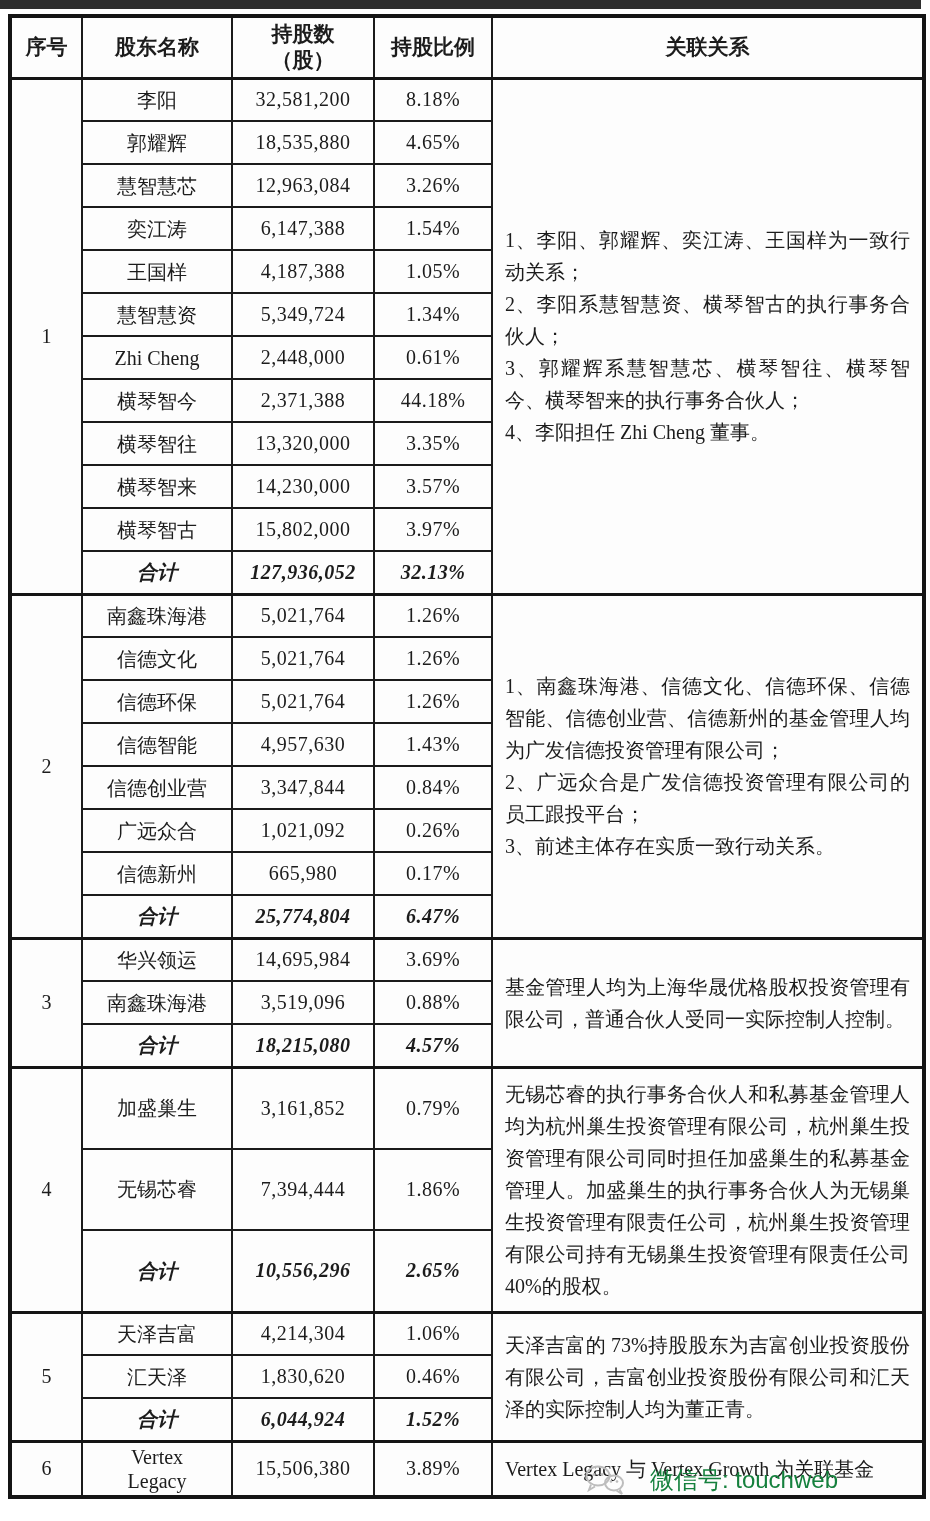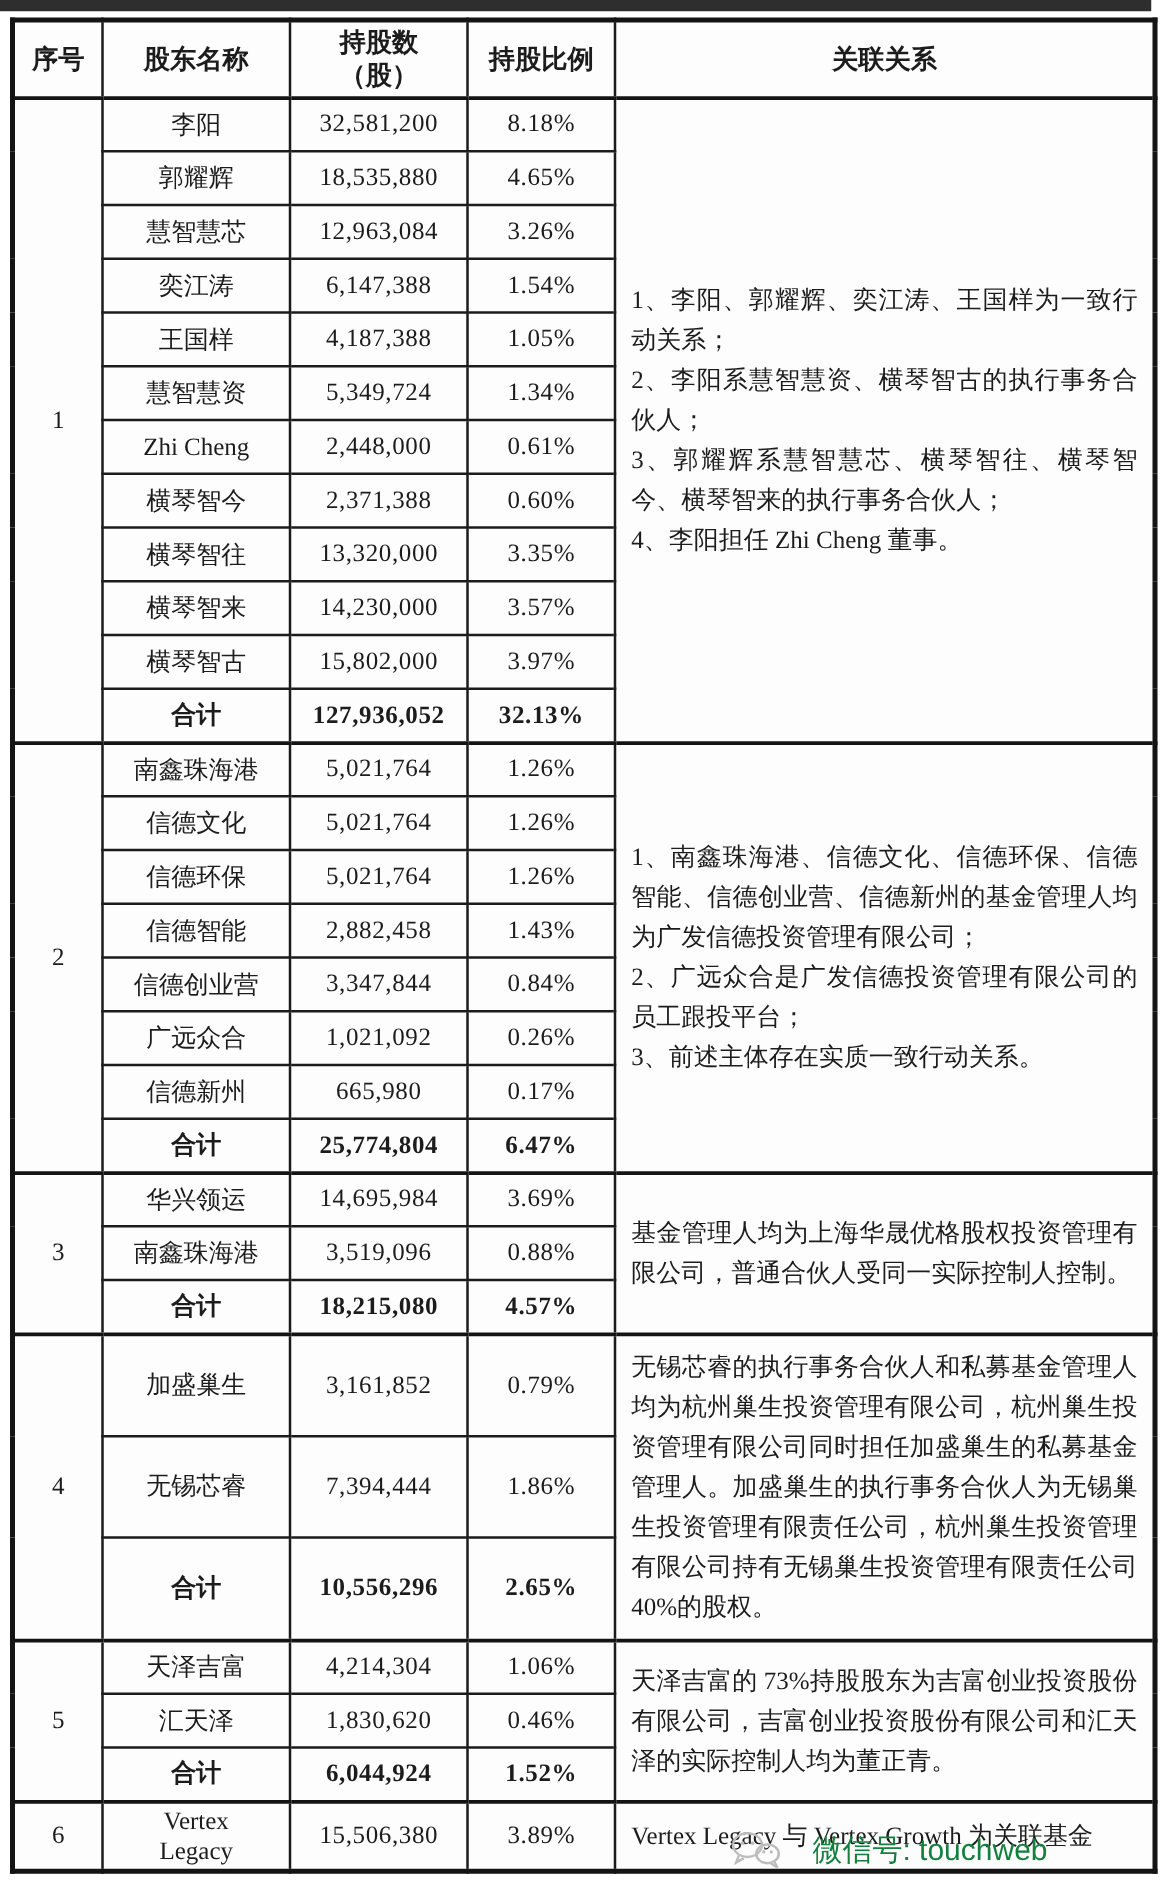"0.60%" td.num-cell { text: 0.60% -> 44.18% }
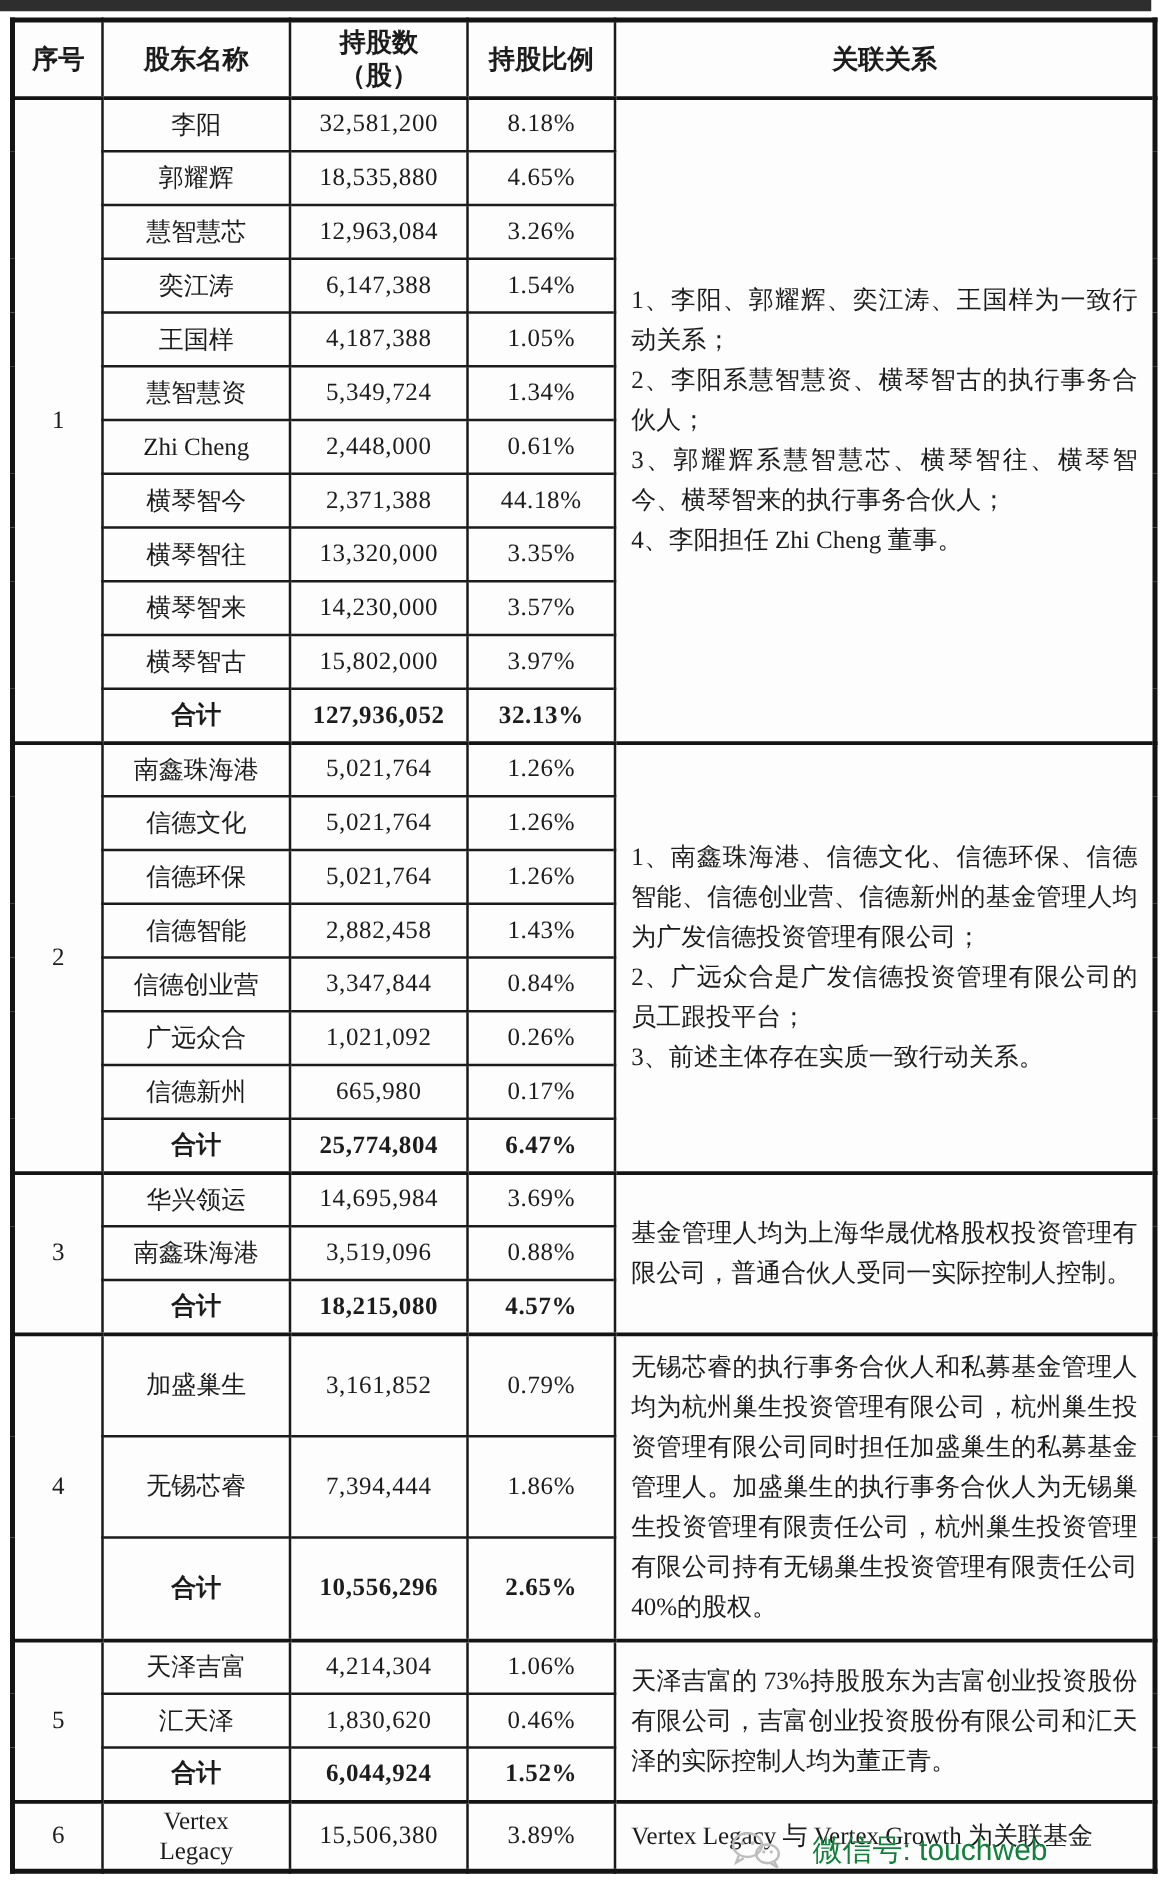"合计" tr.total-row td { font-style: none -> italic }
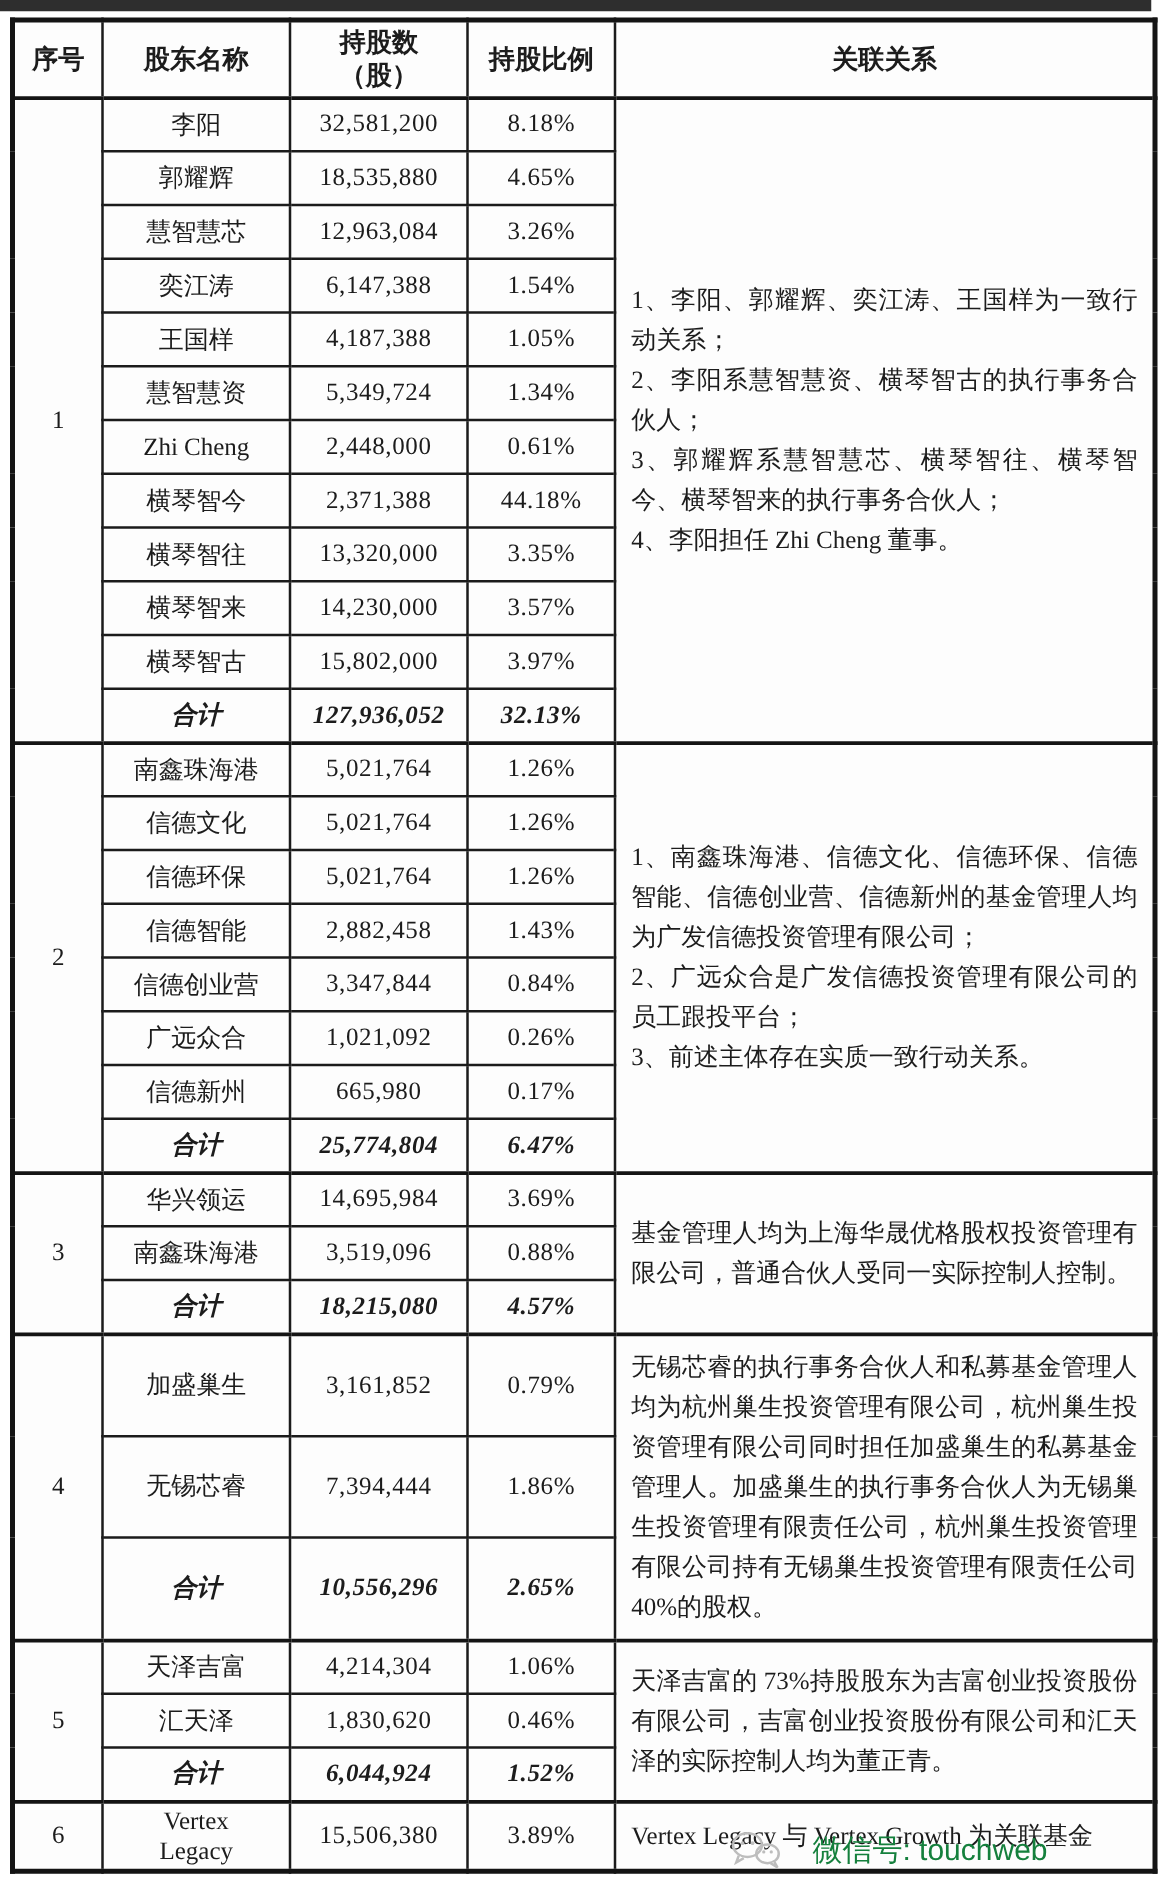"2,882,458" td.num-cell { text: 2,882,458 -> 4,957,630 }
